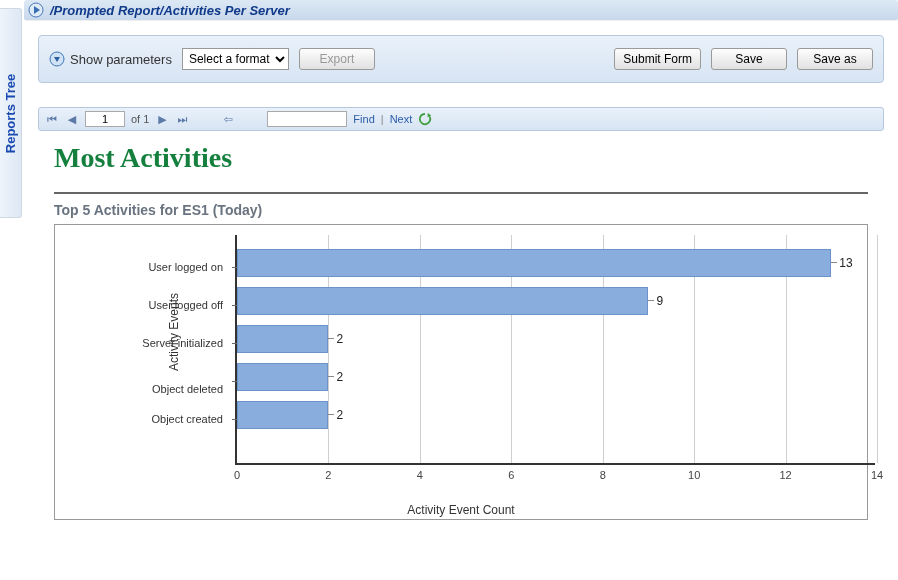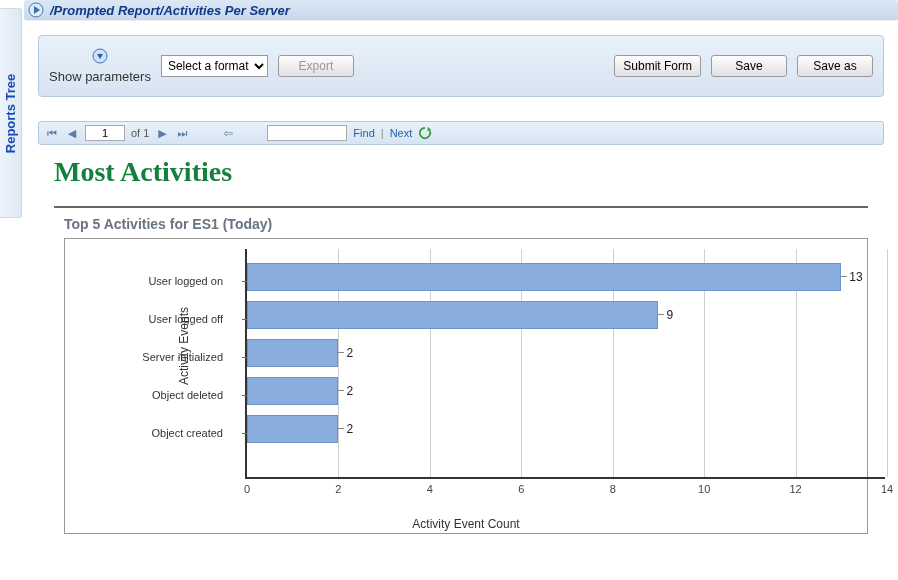"Show parameters" .show-params { align-items: center -> flex-end; flex-direction: column -> none }
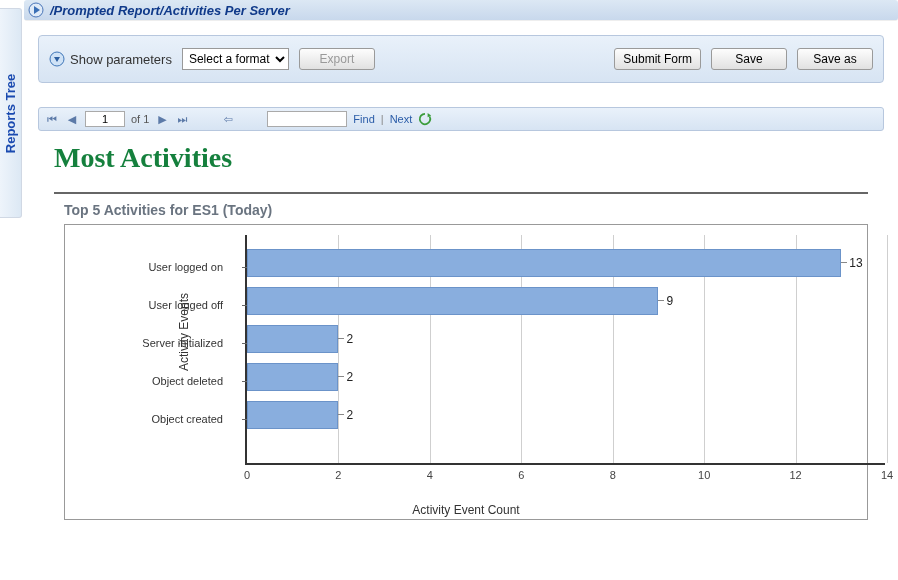"Top 5 Activities for ES1" .chart-section { margin: 8px 30px 0 40px -> 8px 30px 0 30px }
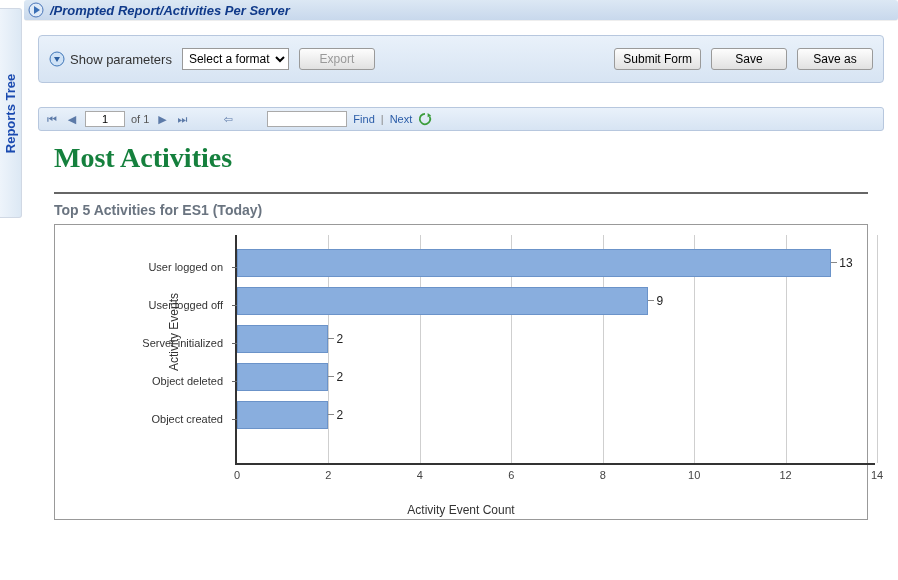"Object deleted" div.cat-label { top: 156px -> 164px }
